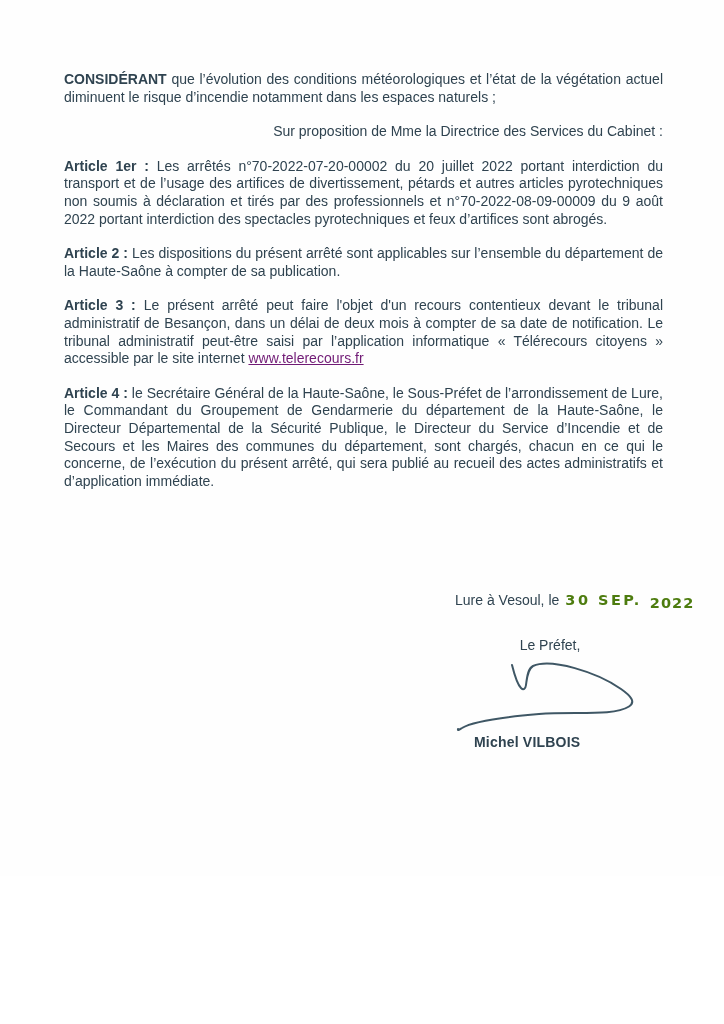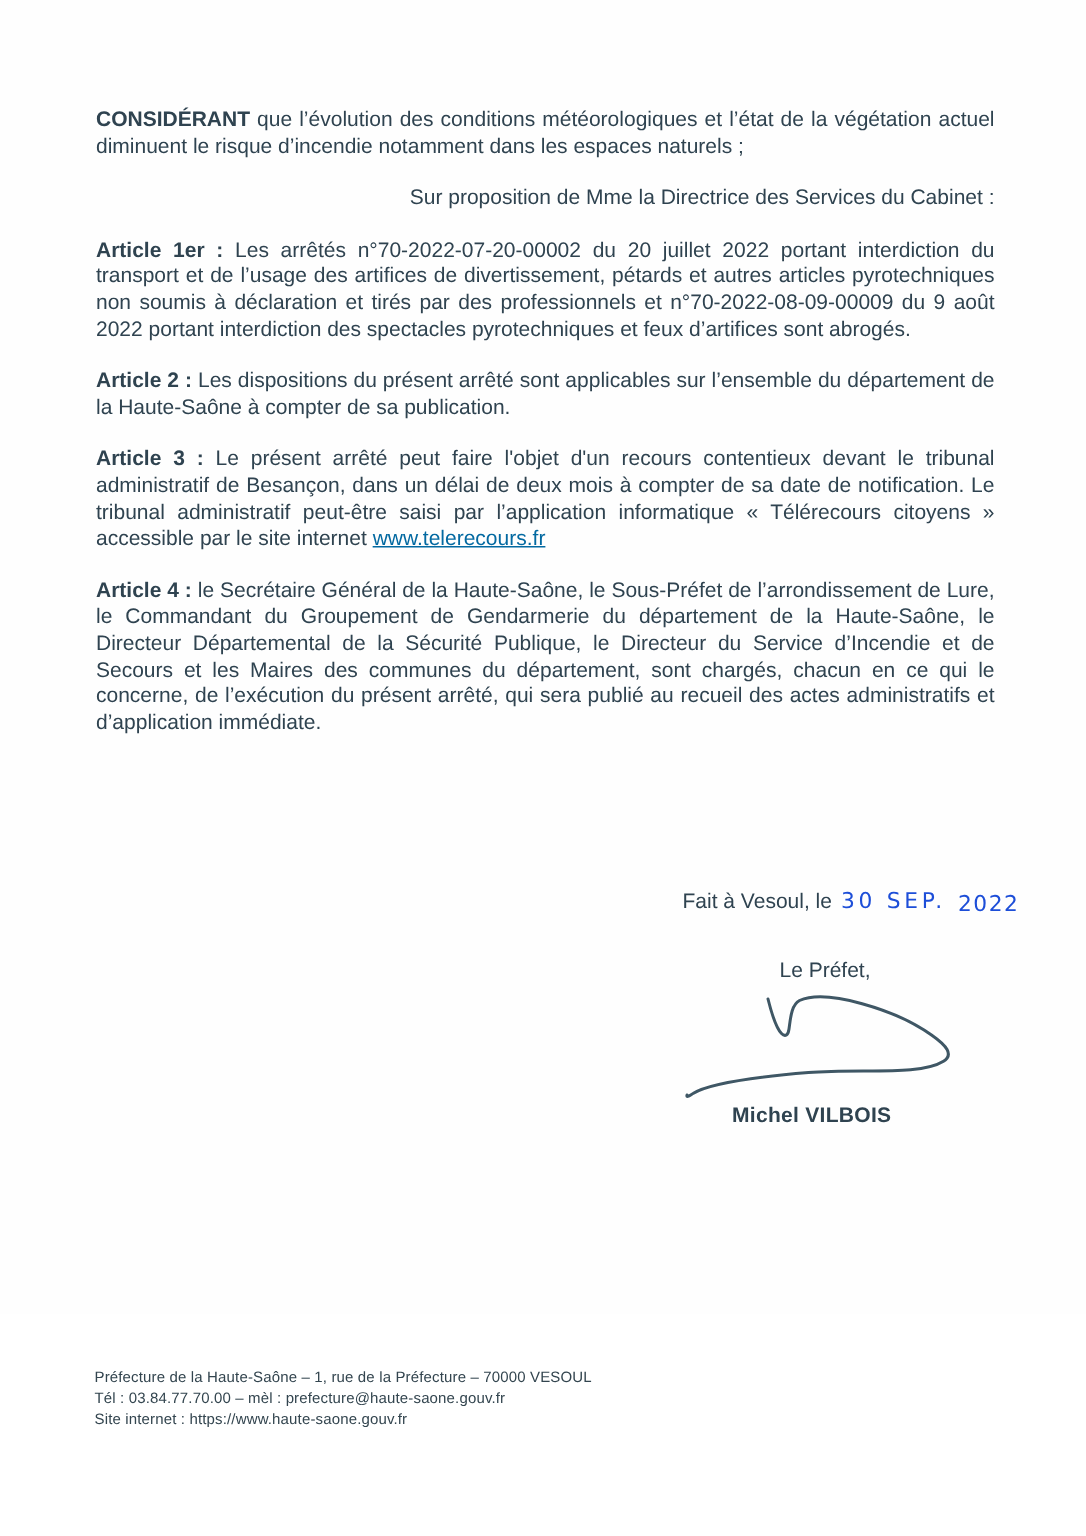"www.telerecours.fr" a.doc-link { color: #0369a1 -> #701a75 }
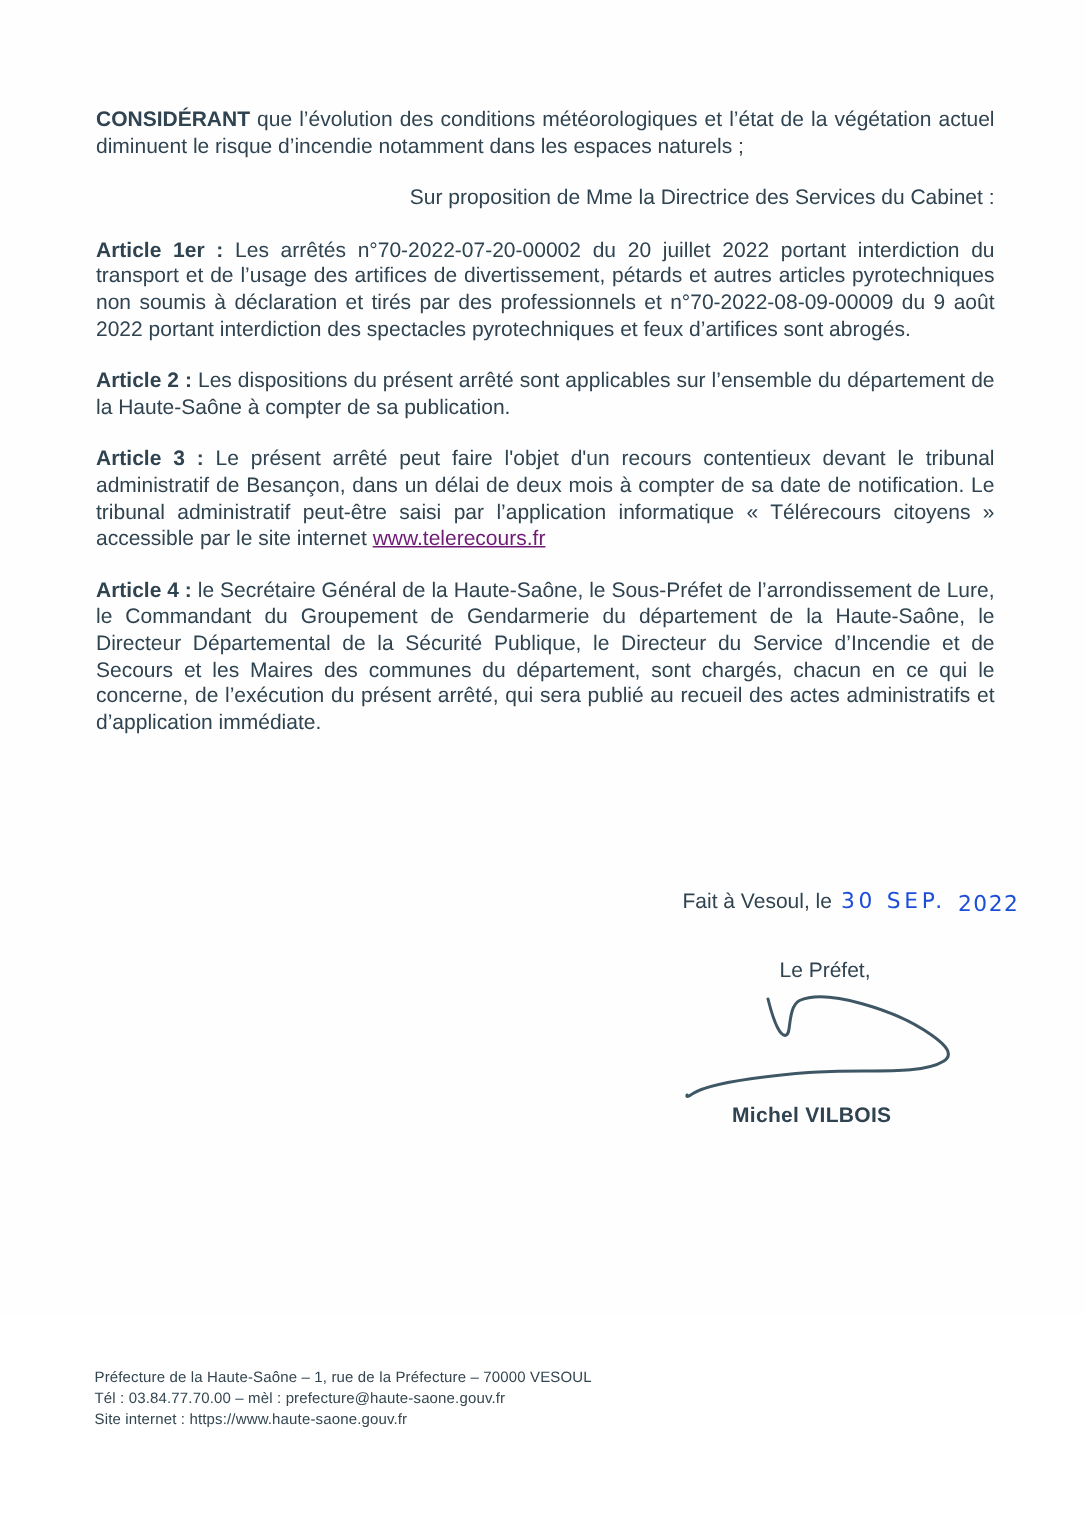"Fait à Vesoul, le" span { text: Fait -> Lure }
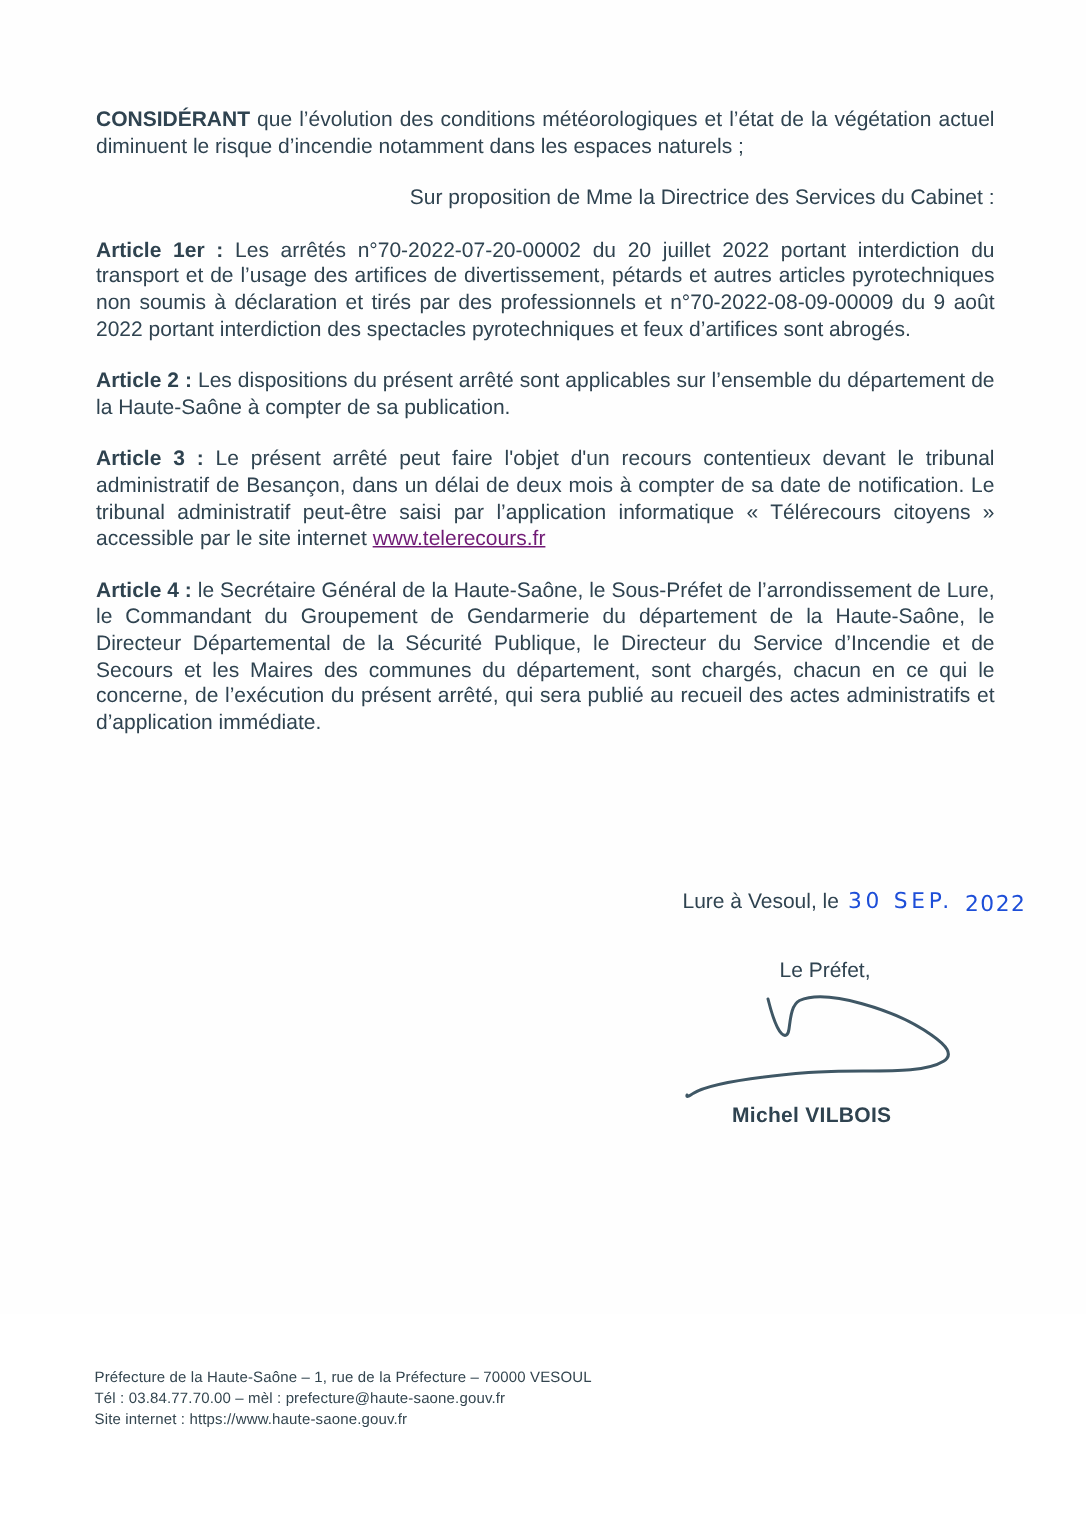"30 SEP. 2022" .stamp { color: #1d4ed8 -> #4d7c0f; font-weight: 400 -> 700 }
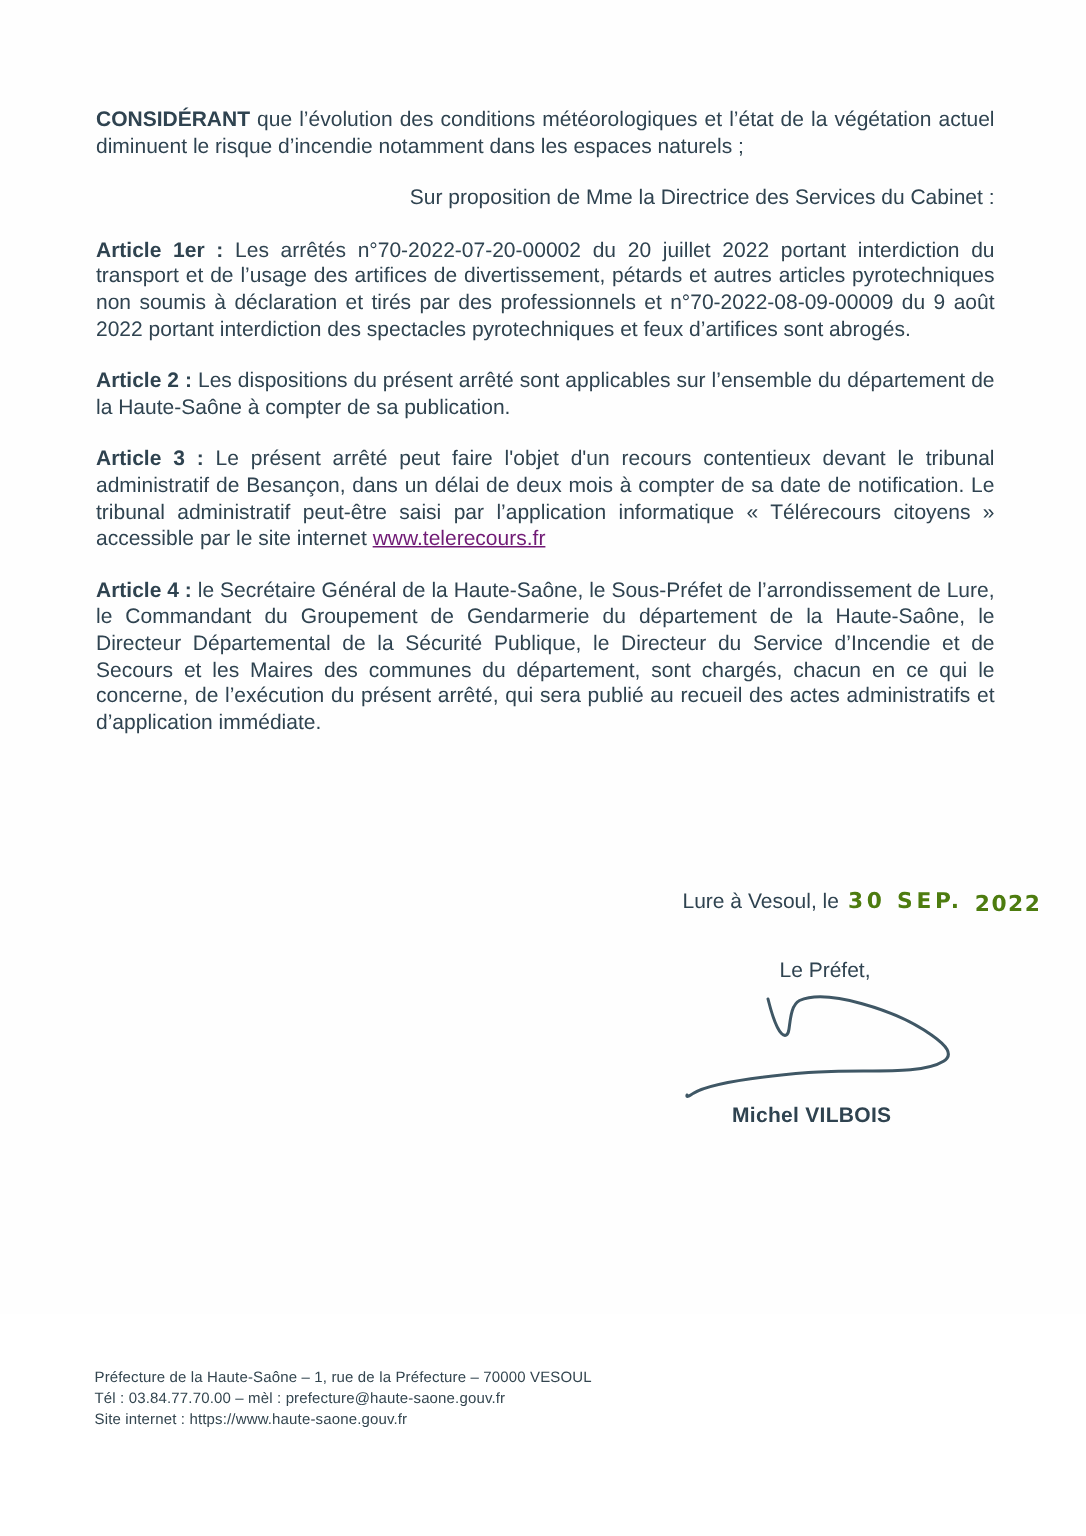"Michel VILBOIS" .sig-name { margin-left: 33px -> 19px }
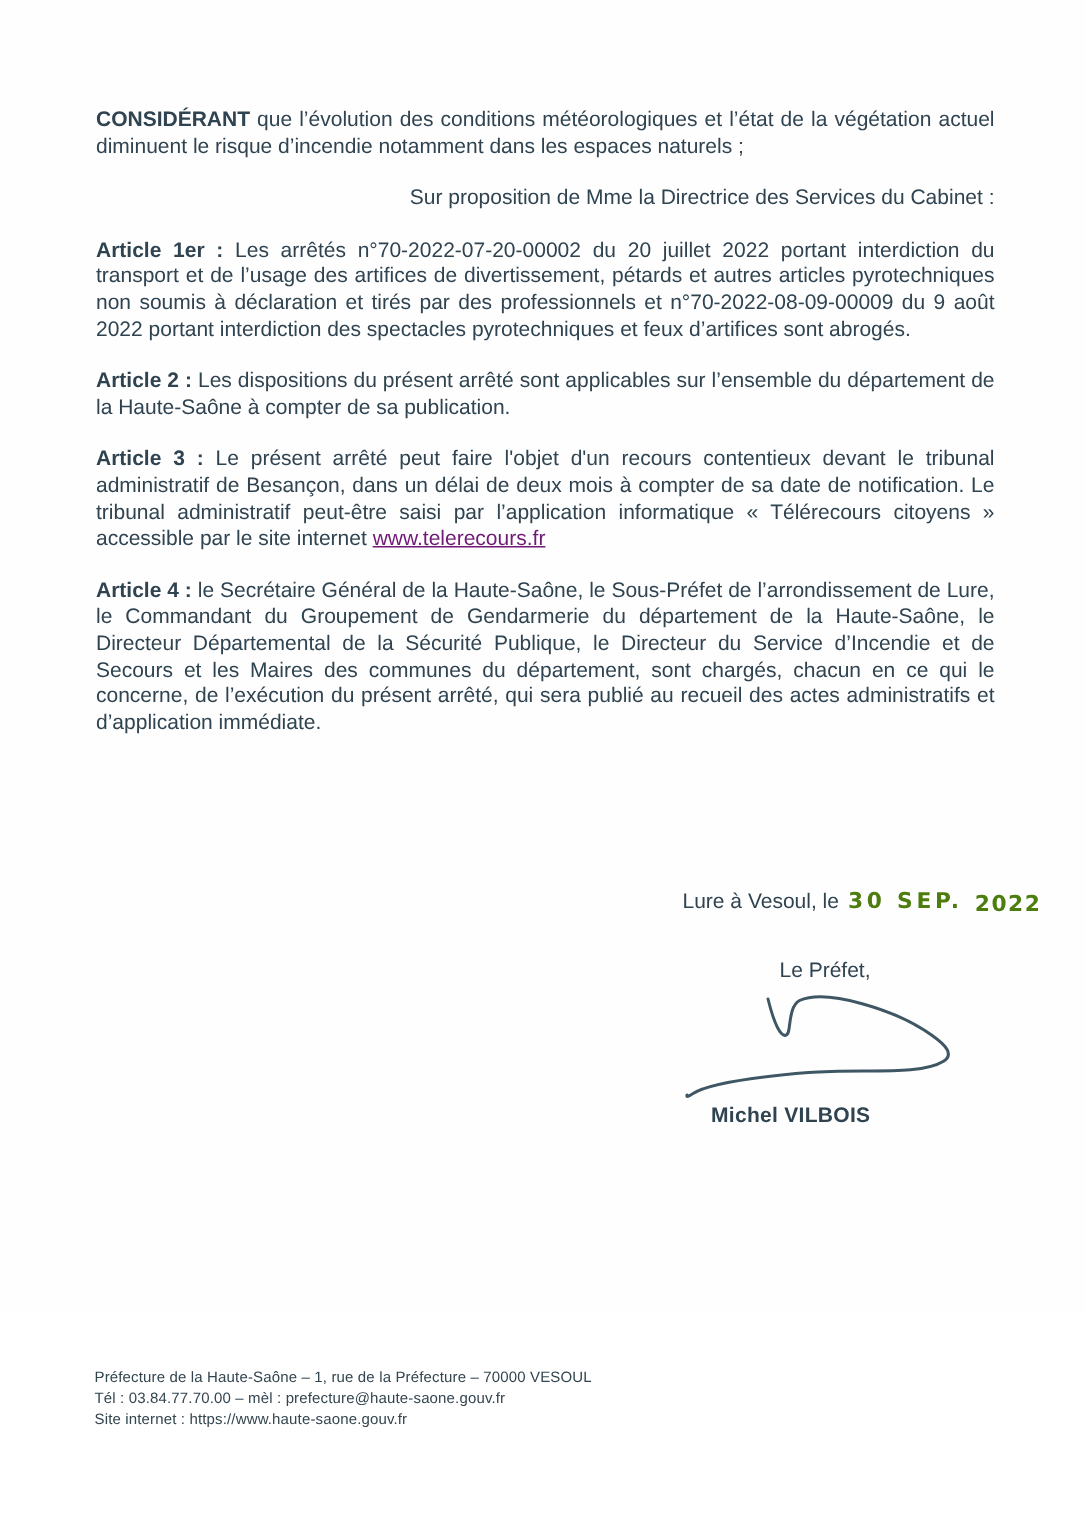"Préfecture de la Haute-Saône –" div.footer { html: <div> <div>Préfecture de la Haute-Saône – 1, rue de la Préfecture – 70000 VESOUL</div> <div>Tél : 03.84.77.70.00 – mèl : prefecture@haute-saone.gouv.fr</div> <div>Site internet : https://www.haute-saone.gouv.fr</div> </div> -> none }
